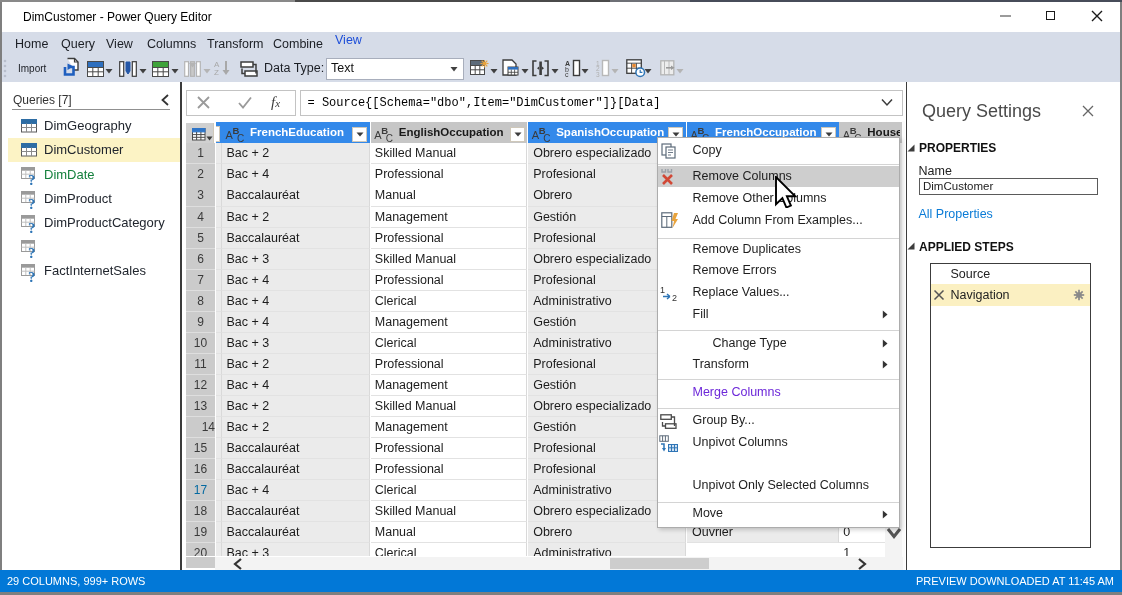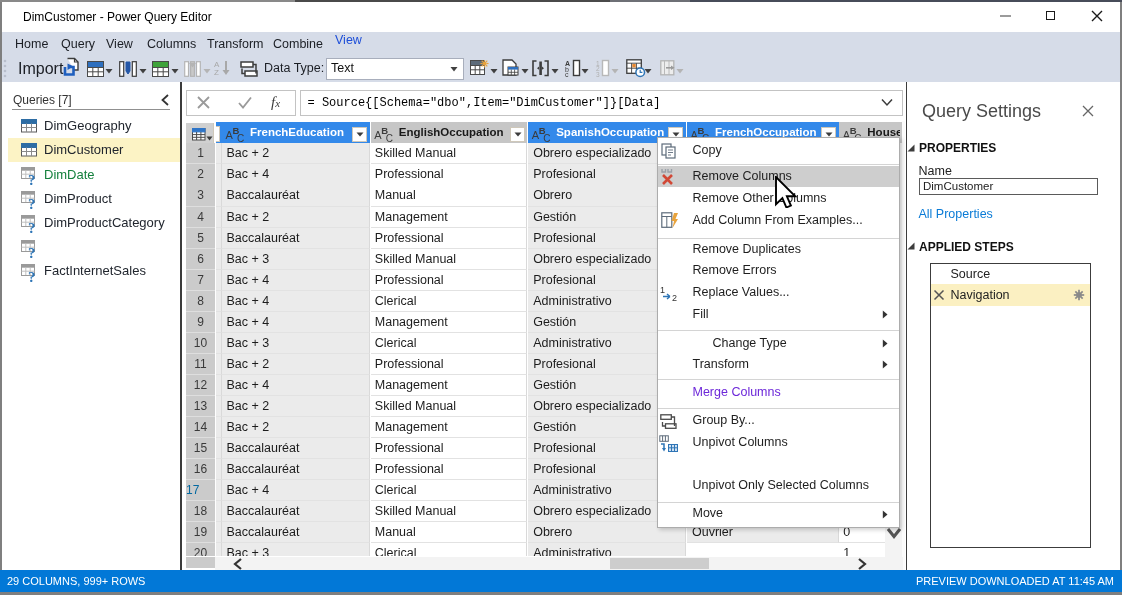"Import" div { font-size: 16px -> 10px }
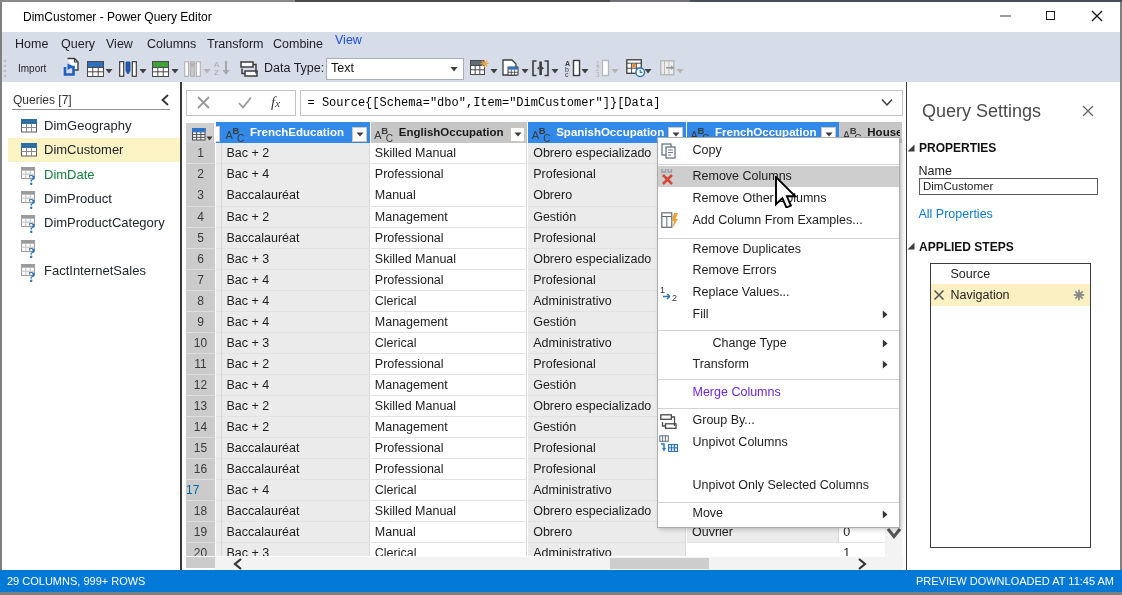"14" div { text-align: center -> right }
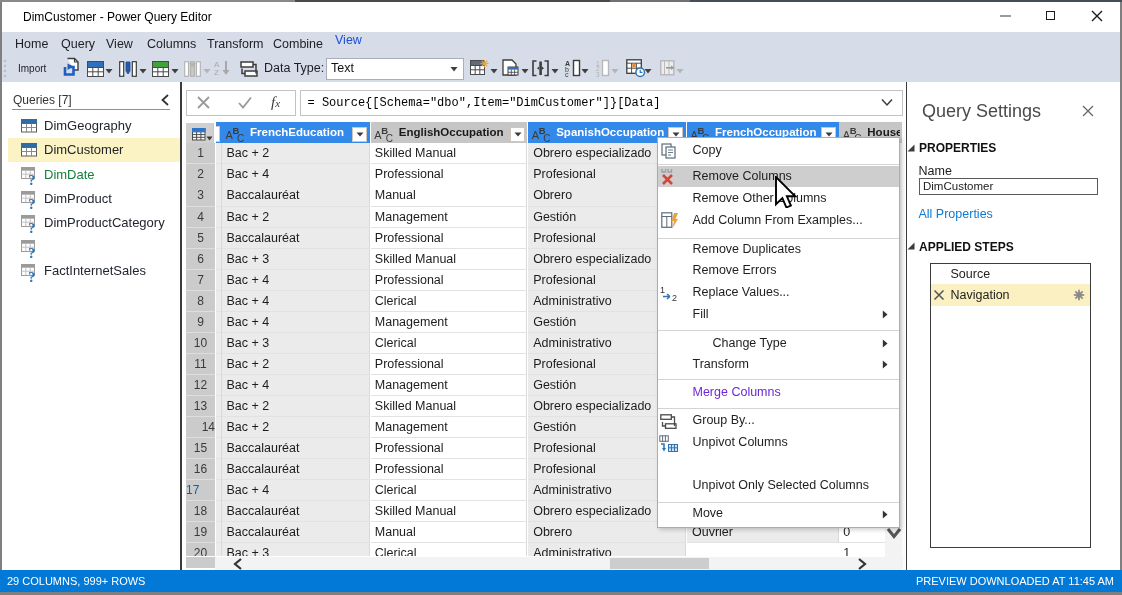"17" div { text-align: left -> center }
